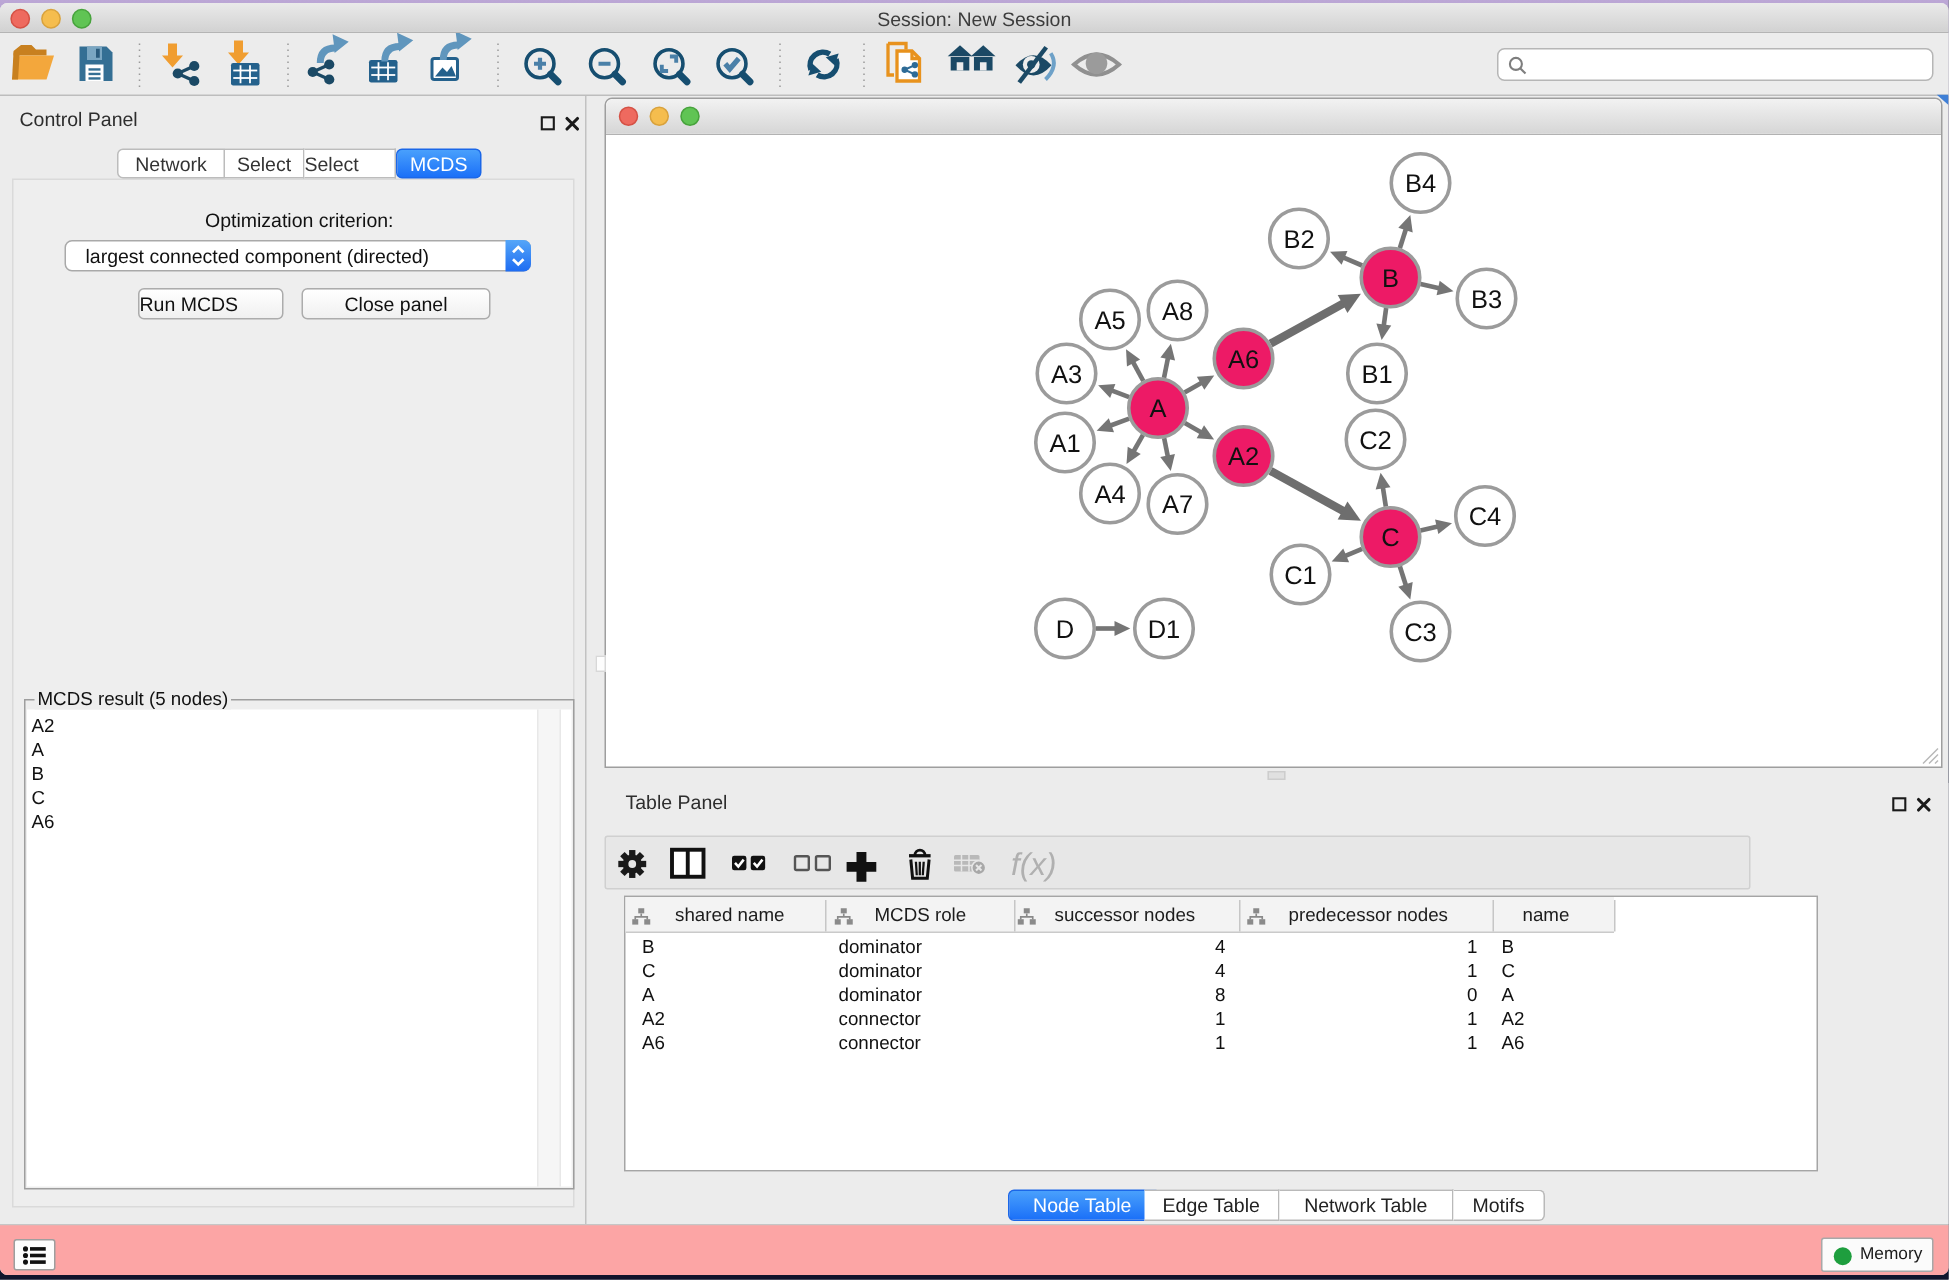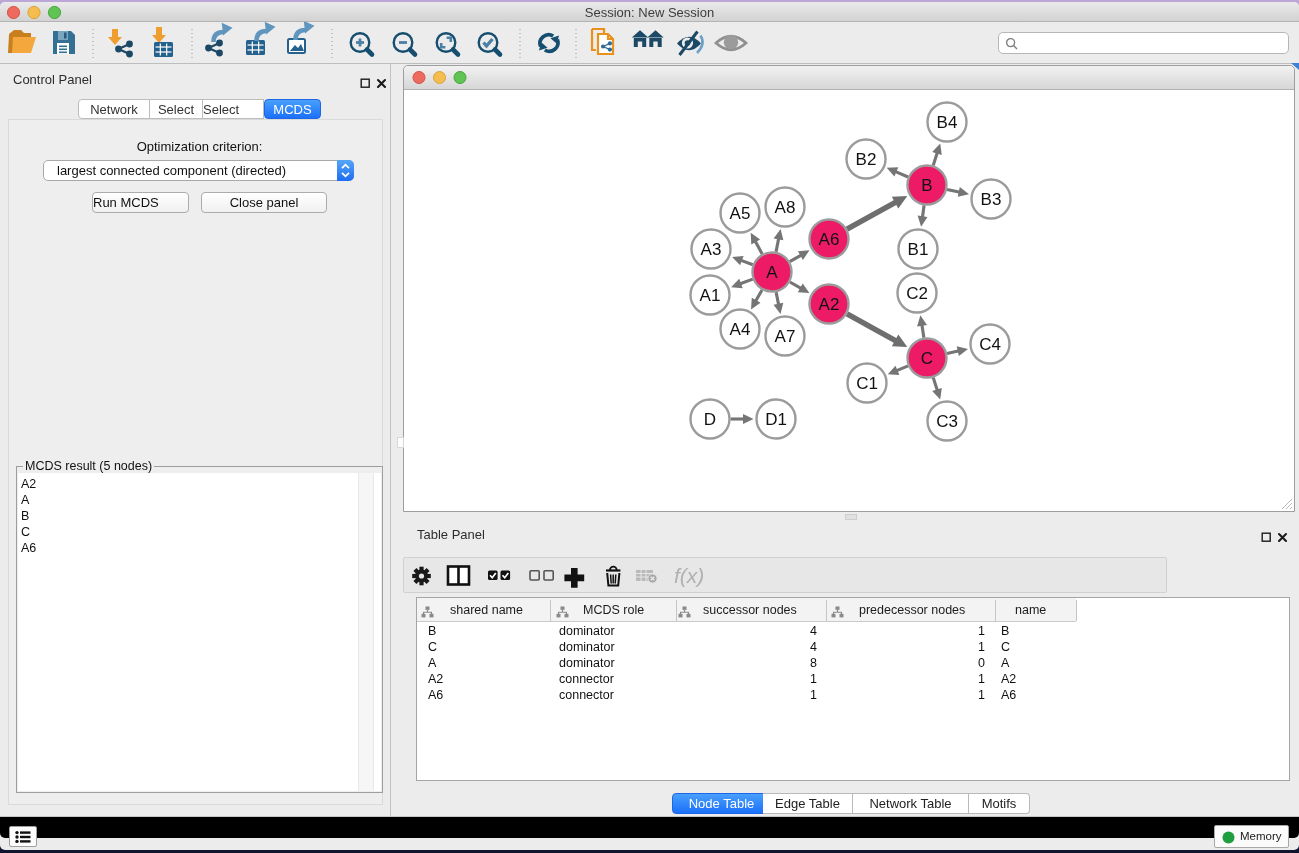"shared name" div.abs { width: 874px -> 796px }
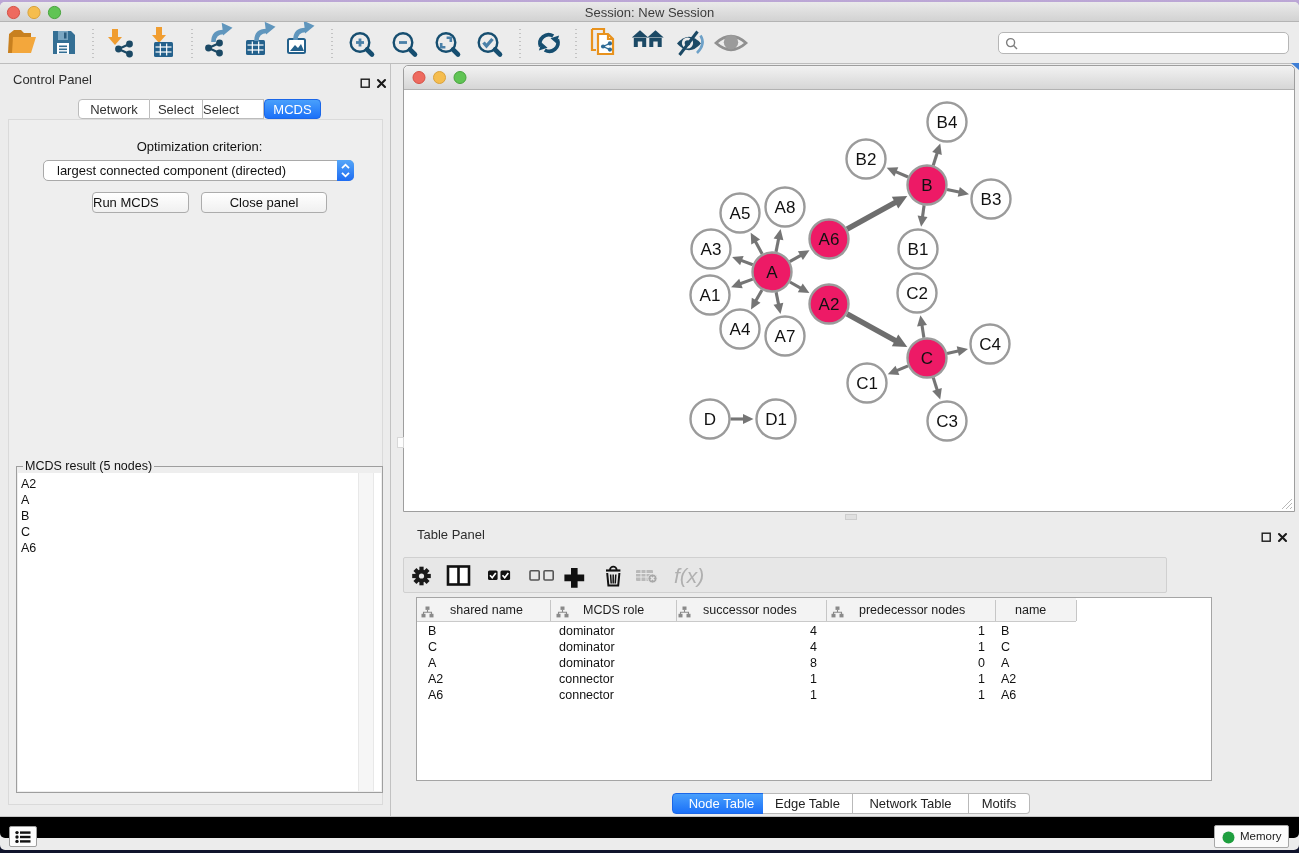"Memory" div.abs { background: #000000 -> #fca5a5; height: 22px -> 34px }
